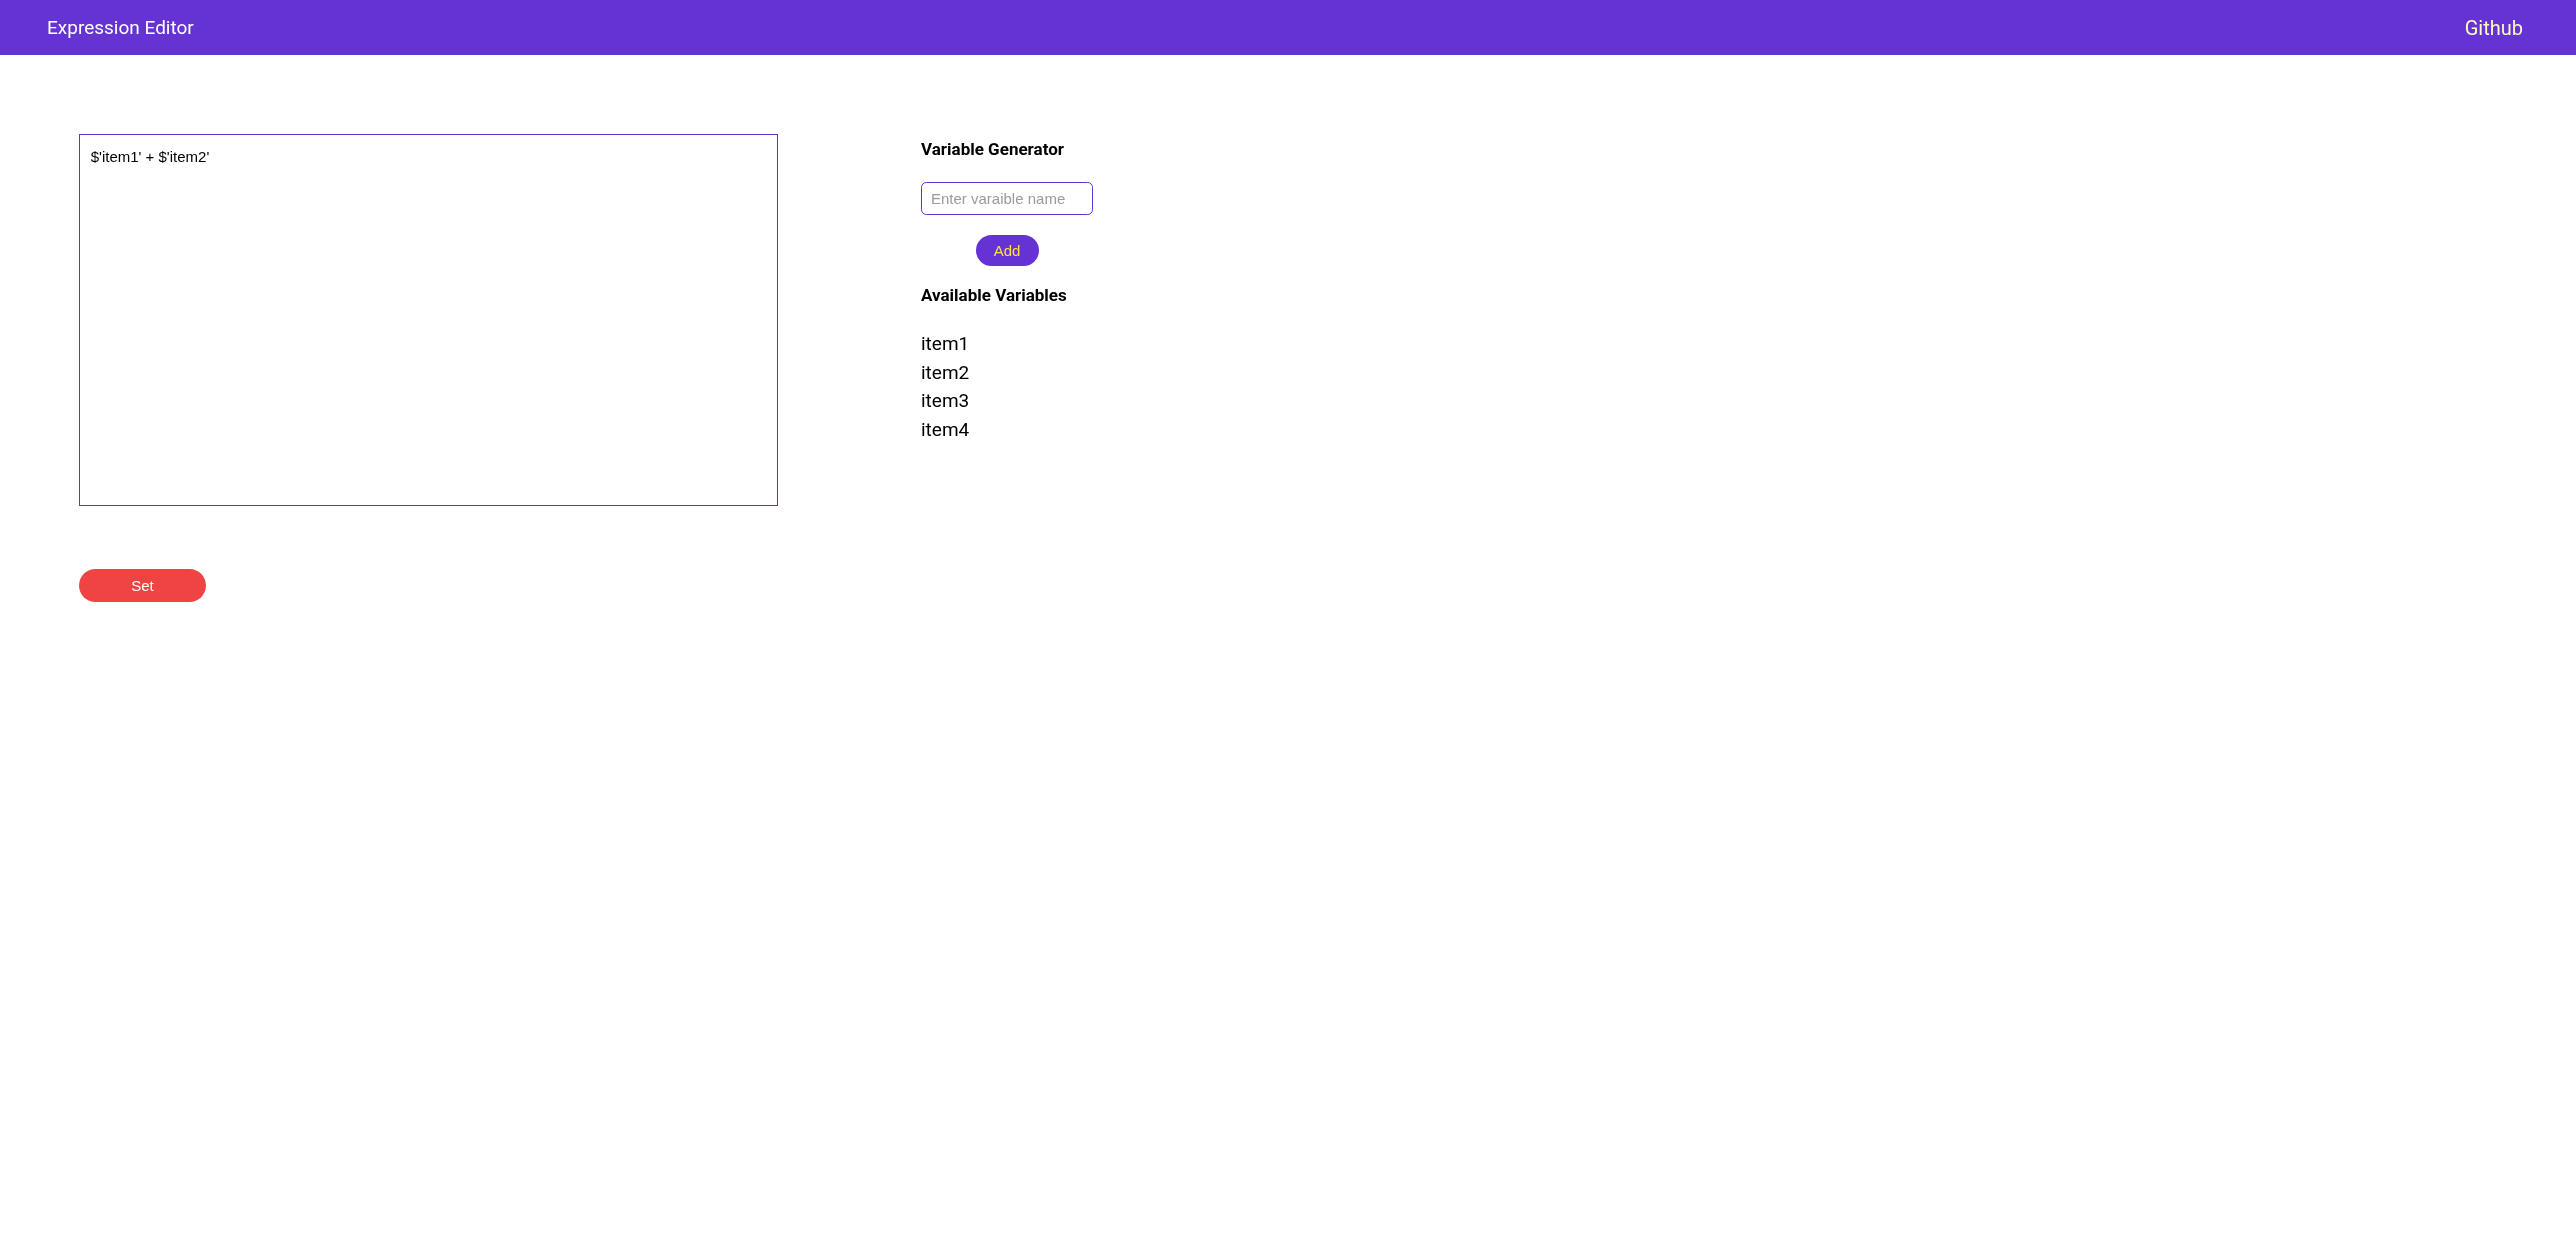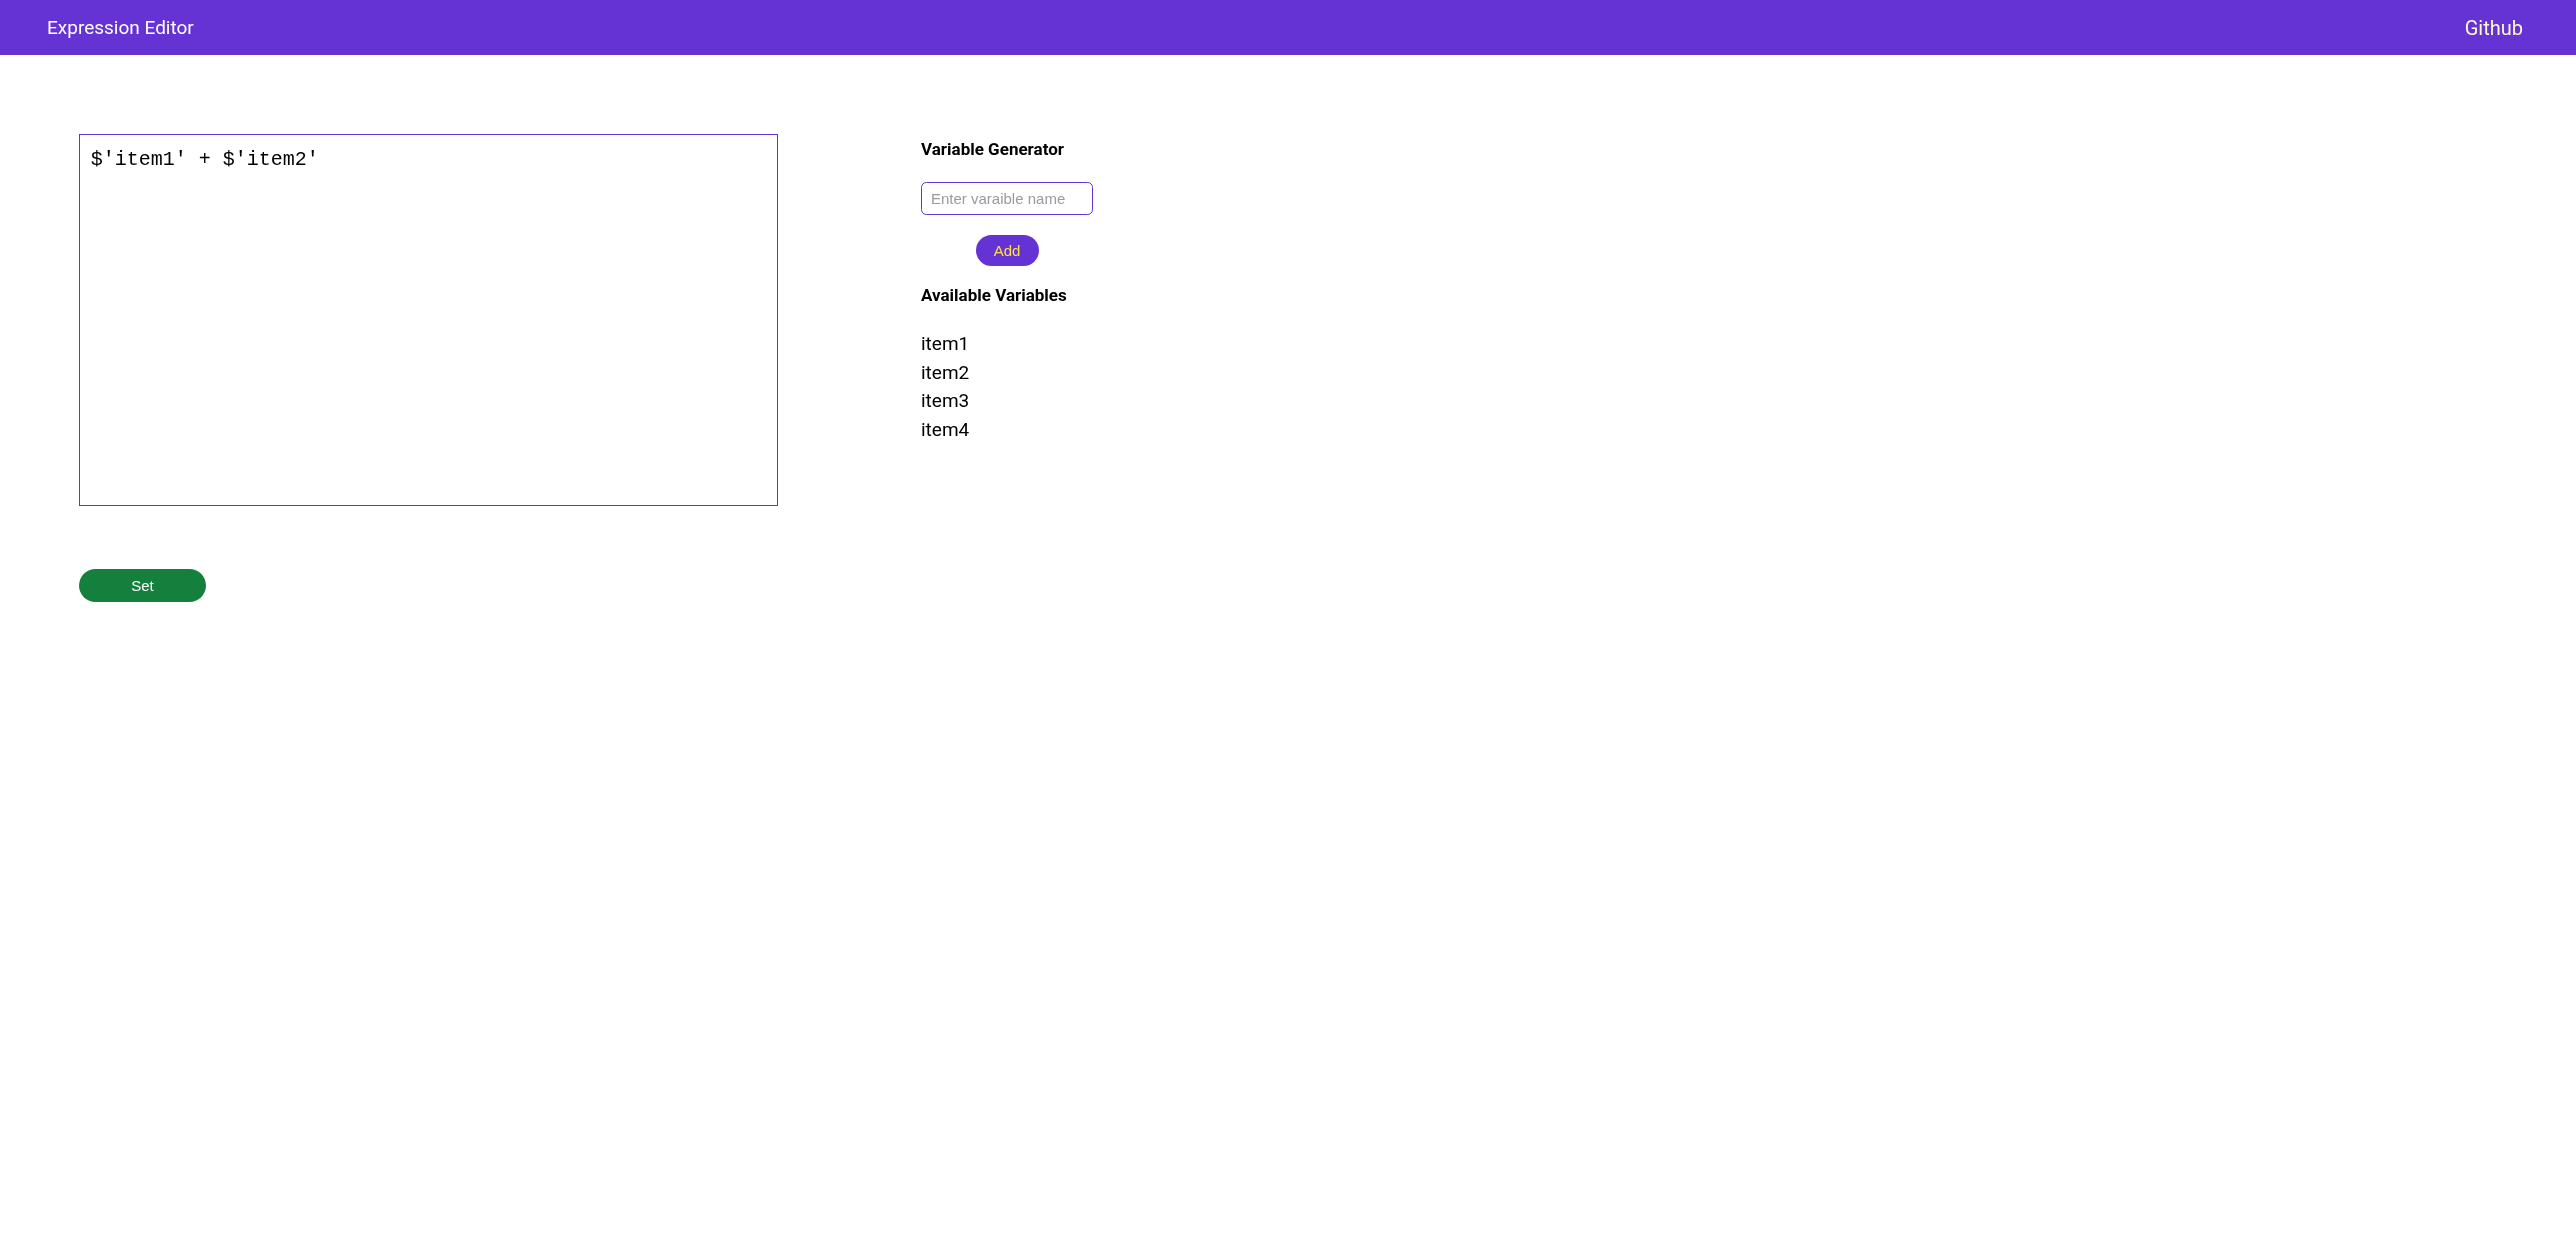"$'item1' + $'item2'" .editor-box { font-family: Liberation Mono, monospace -> Liberation Sans, sans-serif; font-size: 20px -> 15px }
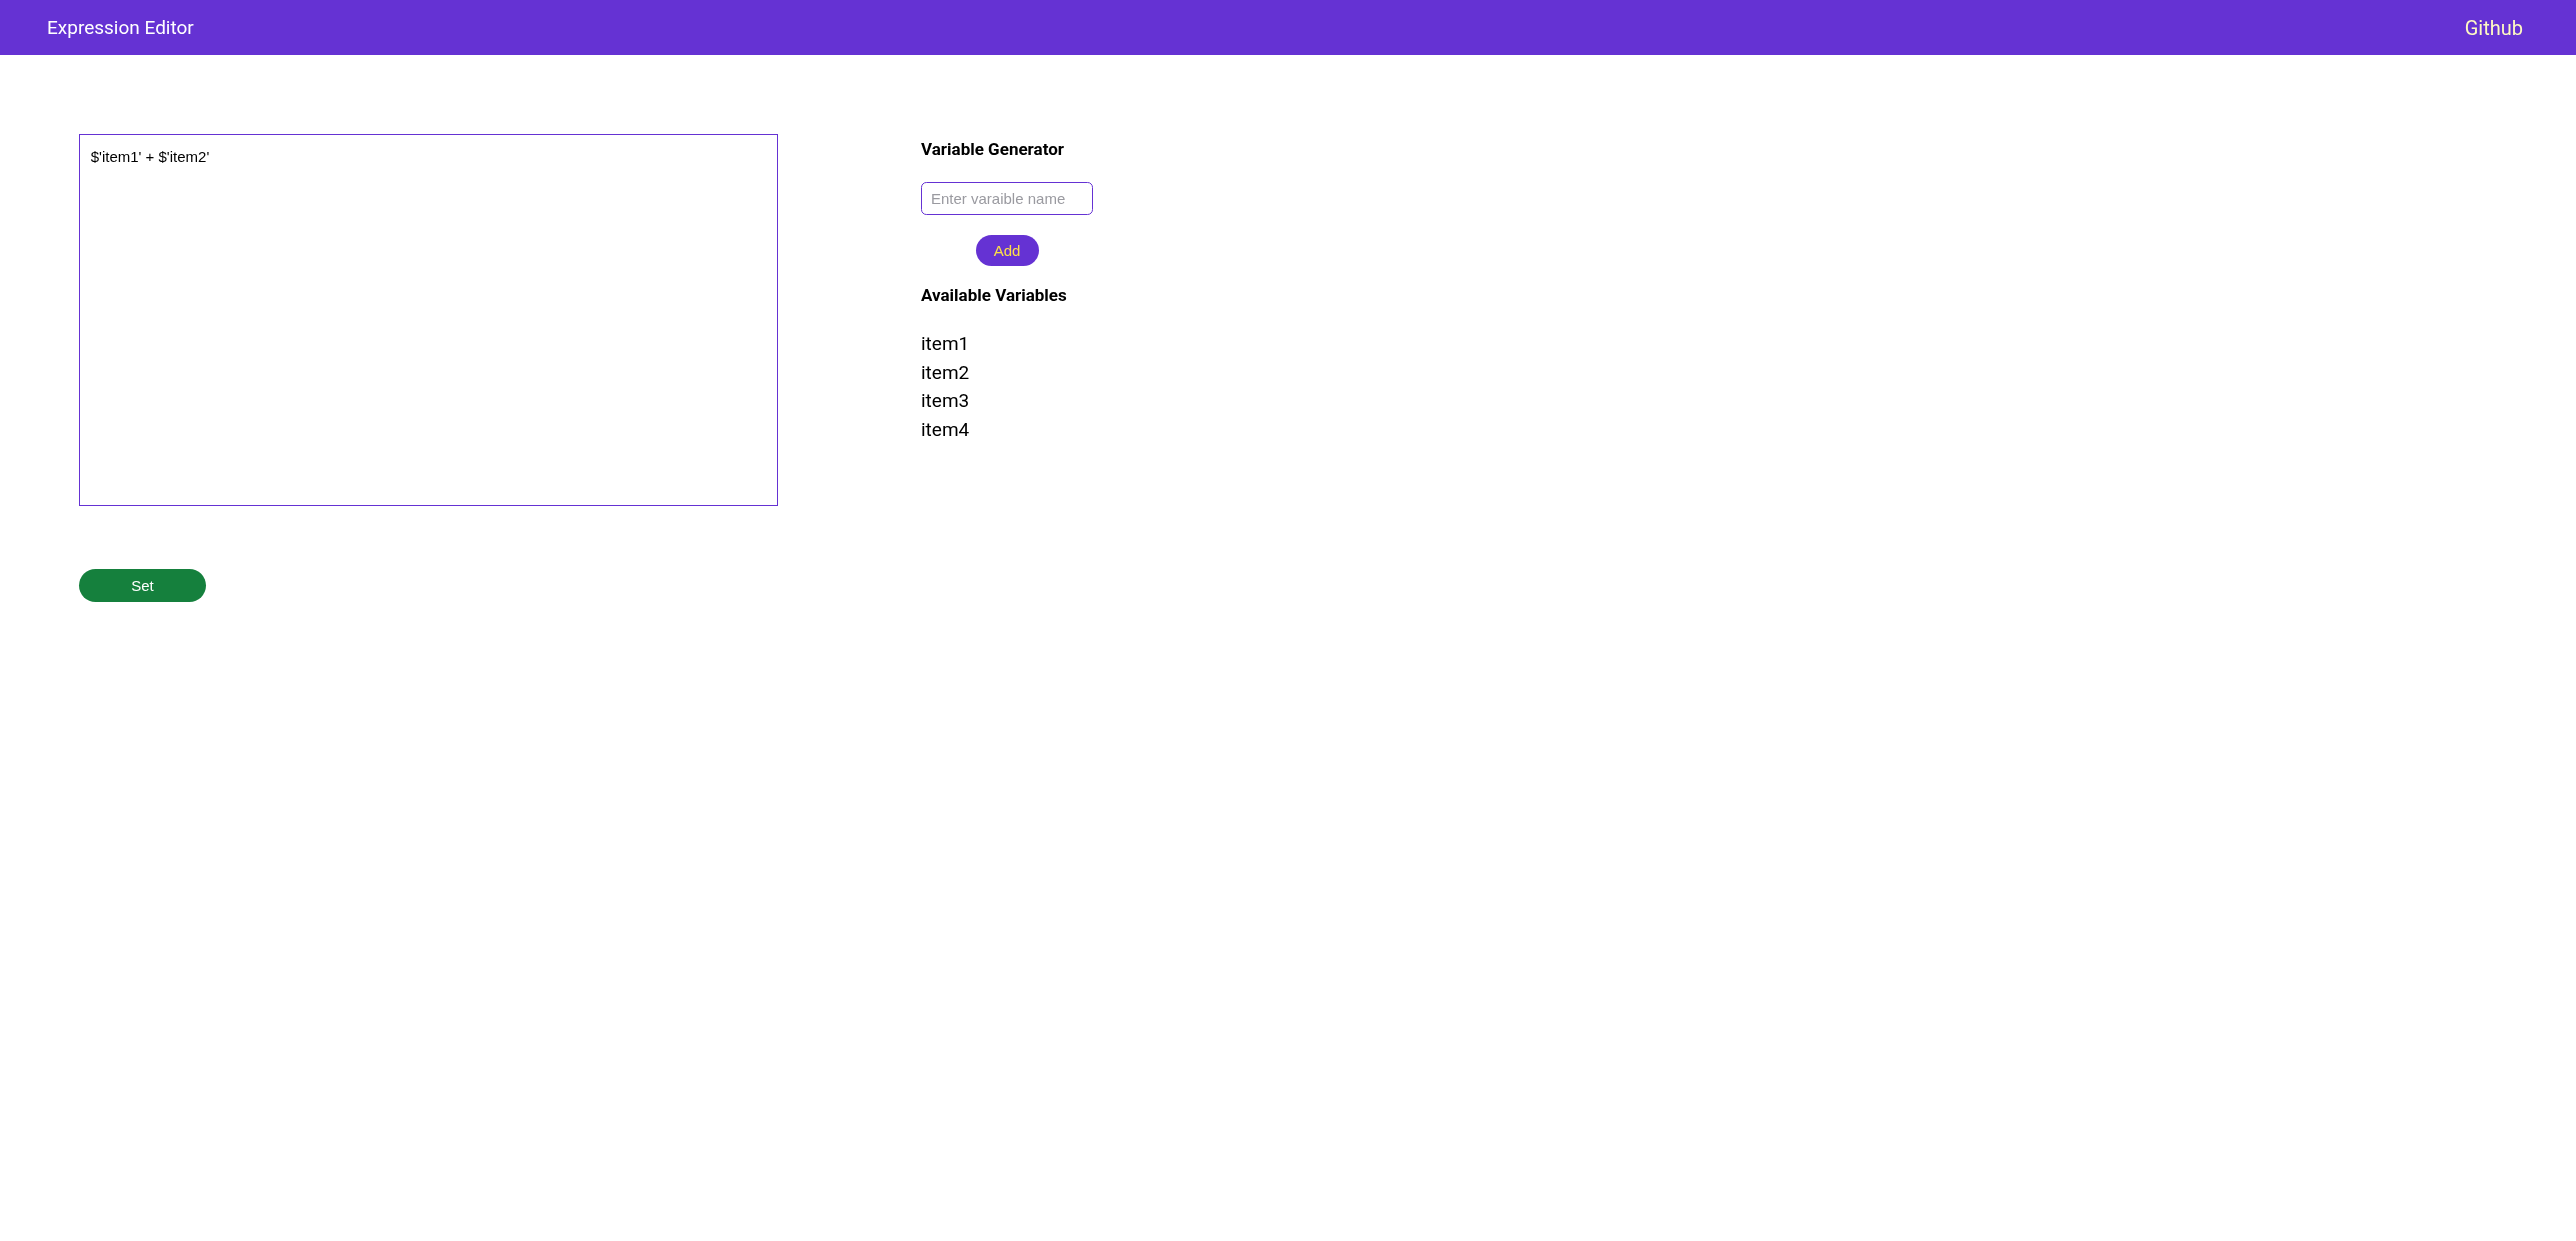"Set" .set-button { background: #15803d -> #ef4444 }
